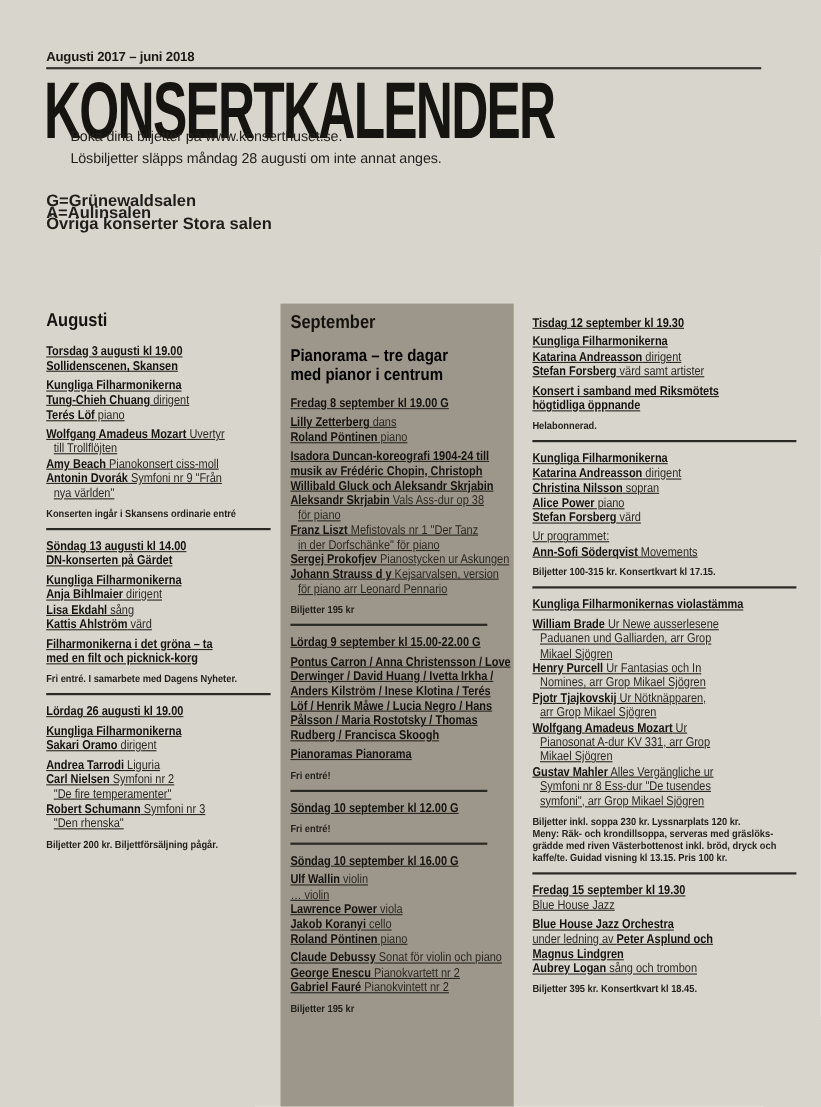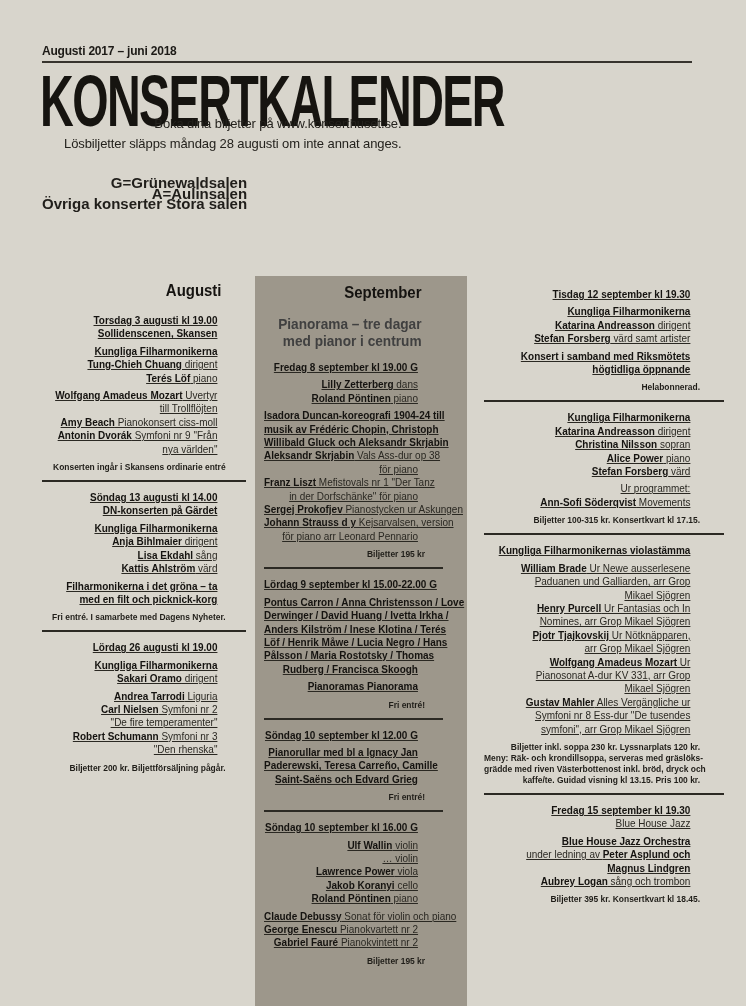"Augusti 2017 – juni 2018" .page { text-align: right -> none }
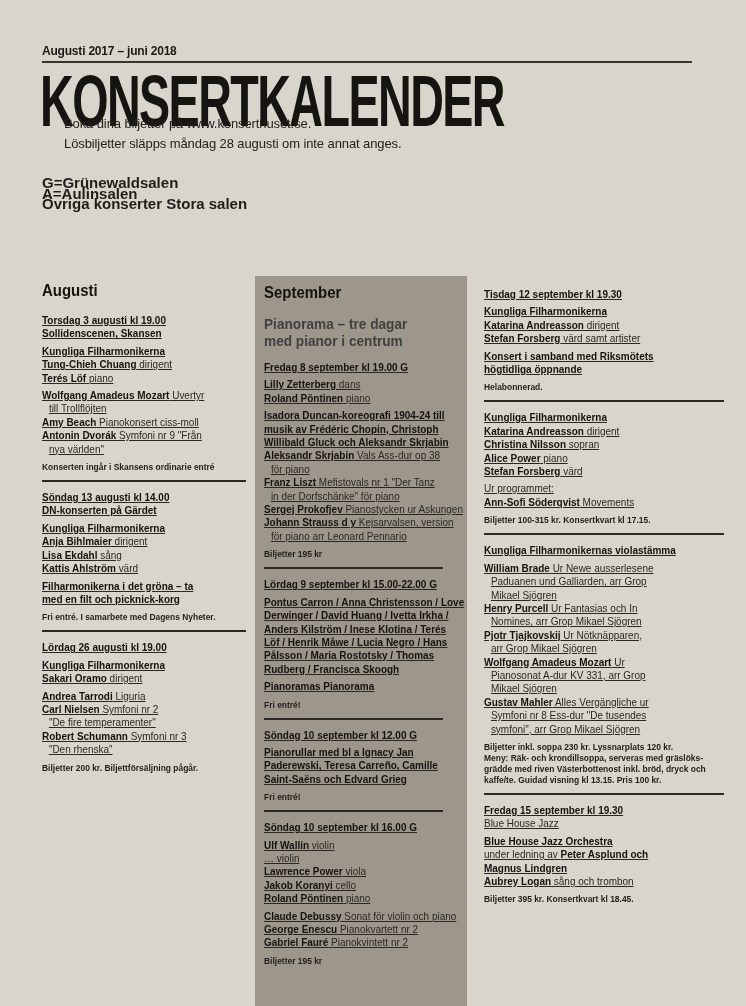"Pianorama – tre dagar" .feature { color: #404040 -> #000000 }
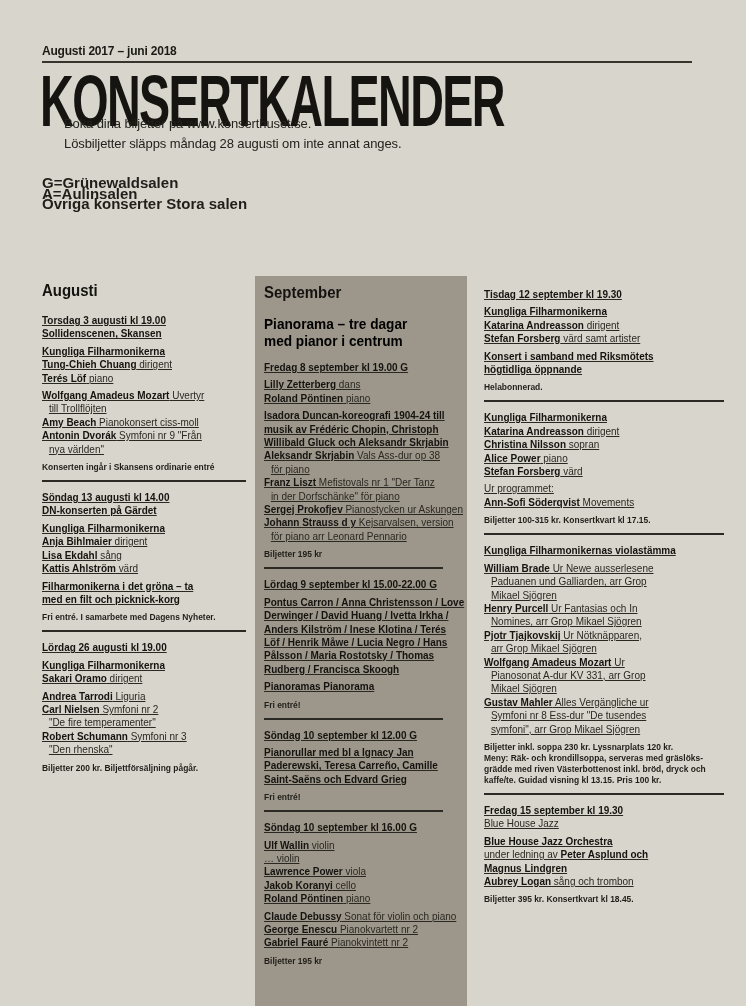"Pianorullar med bl a Ignacy" div.group { html: <div> <div><span>Pianorullar med bl a Ignacy Jan</span></div> <div><span>Paderewski, Teresa Carreño, Camille</span></div> <div><span>Saint-Saëns och Edvard Grieg</span></div> </div> -> none }
